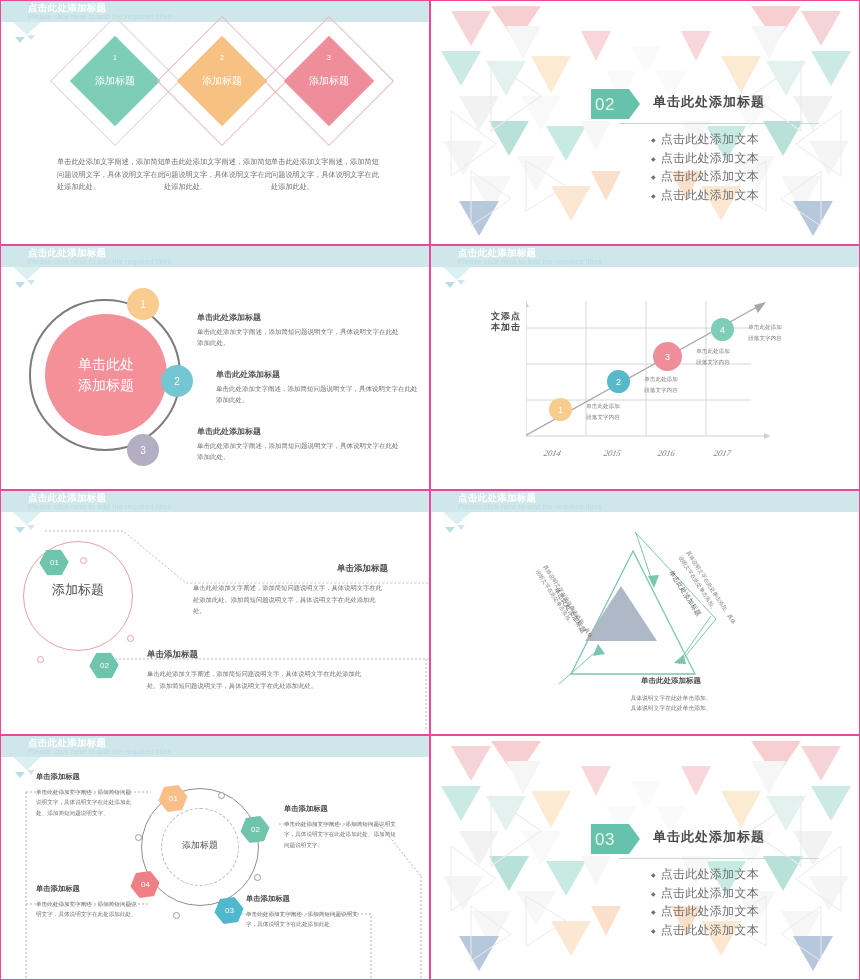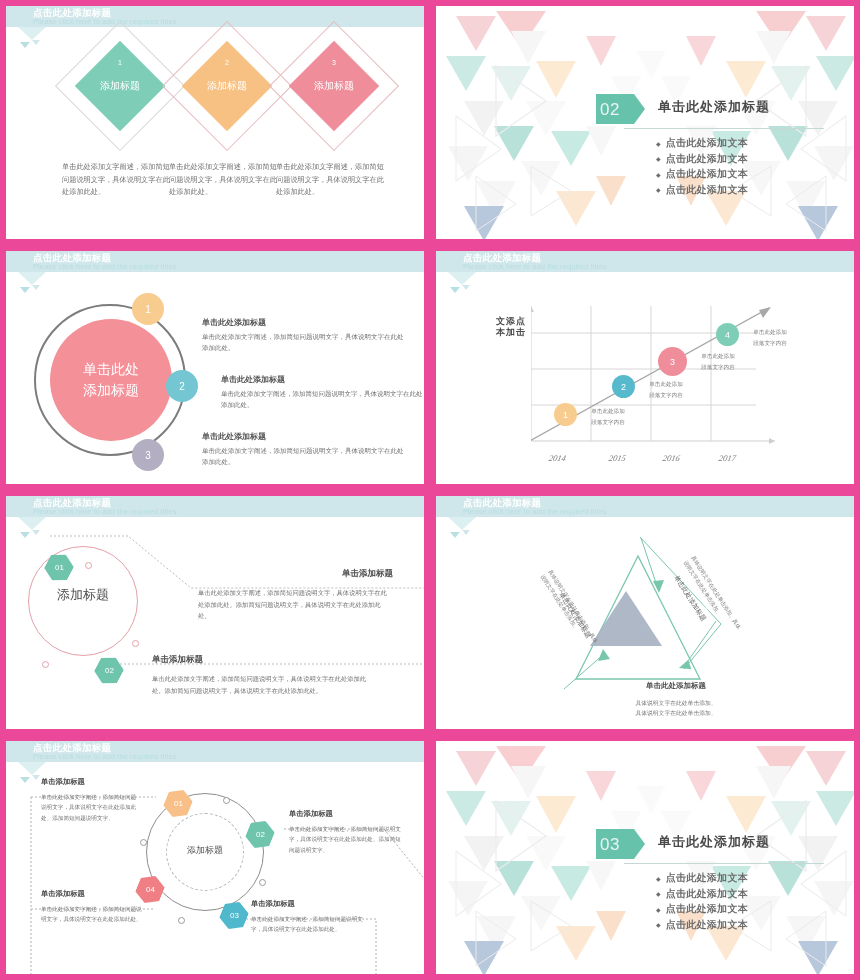"点击此处添加标题" .slide { border: 6px solid #ec4899 -> 1px solid #ec4899 }
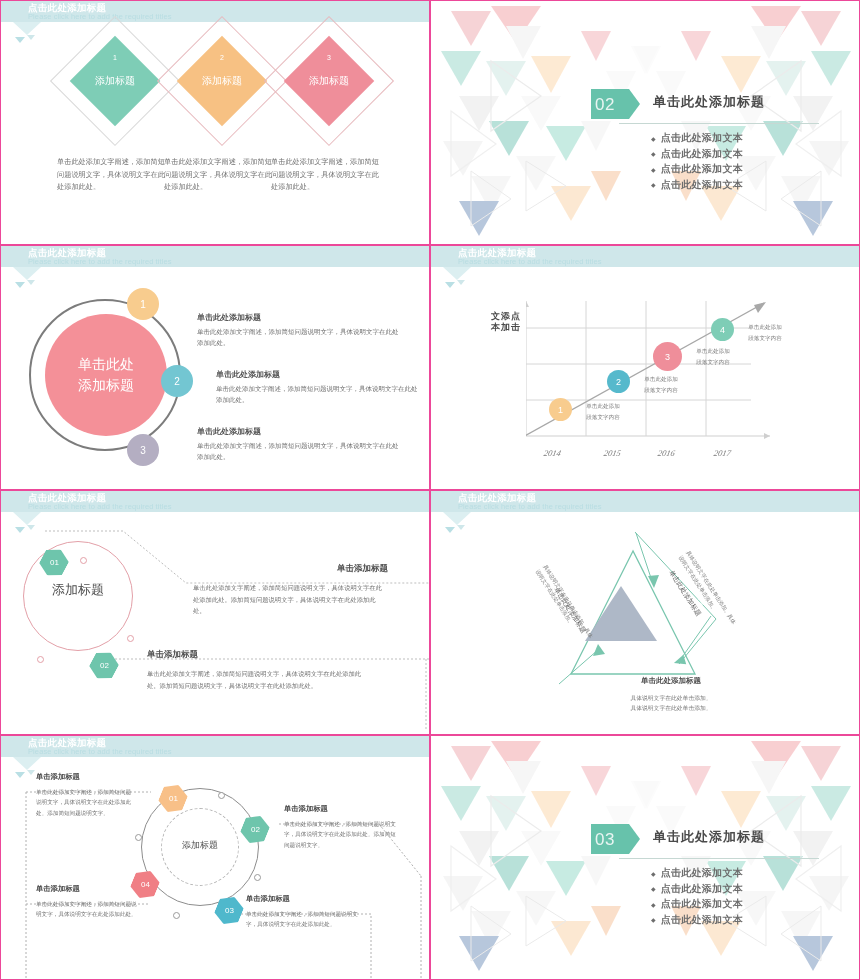"点击此处添加文本" .sd-li-txt { font-size: 10px -> 12px; font-weight: bold -> none }
